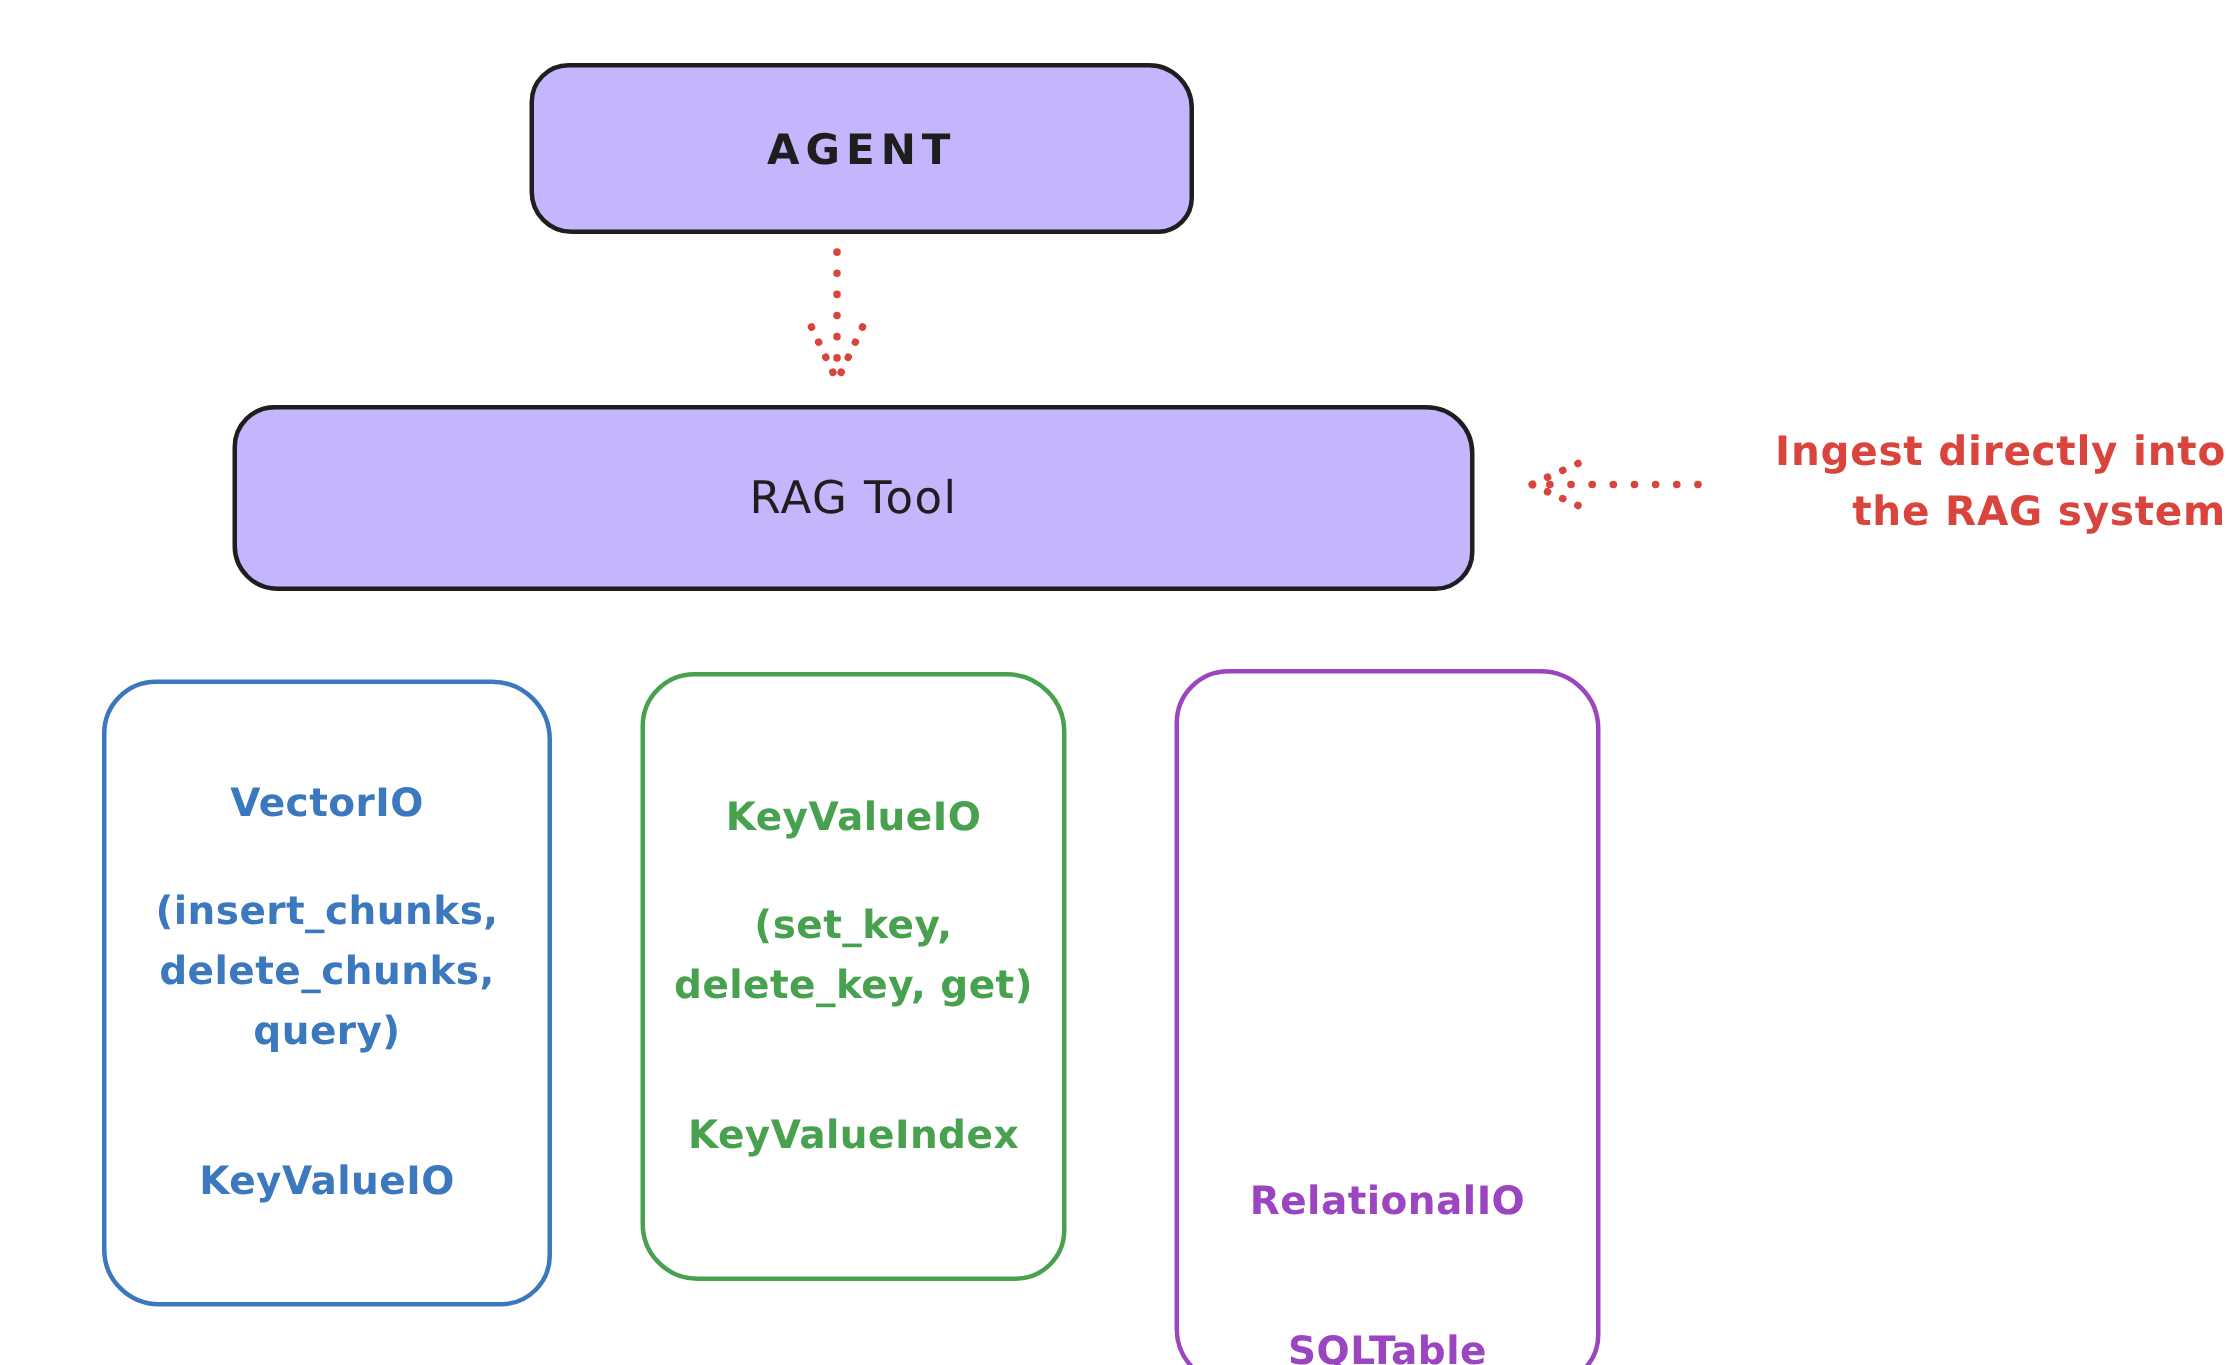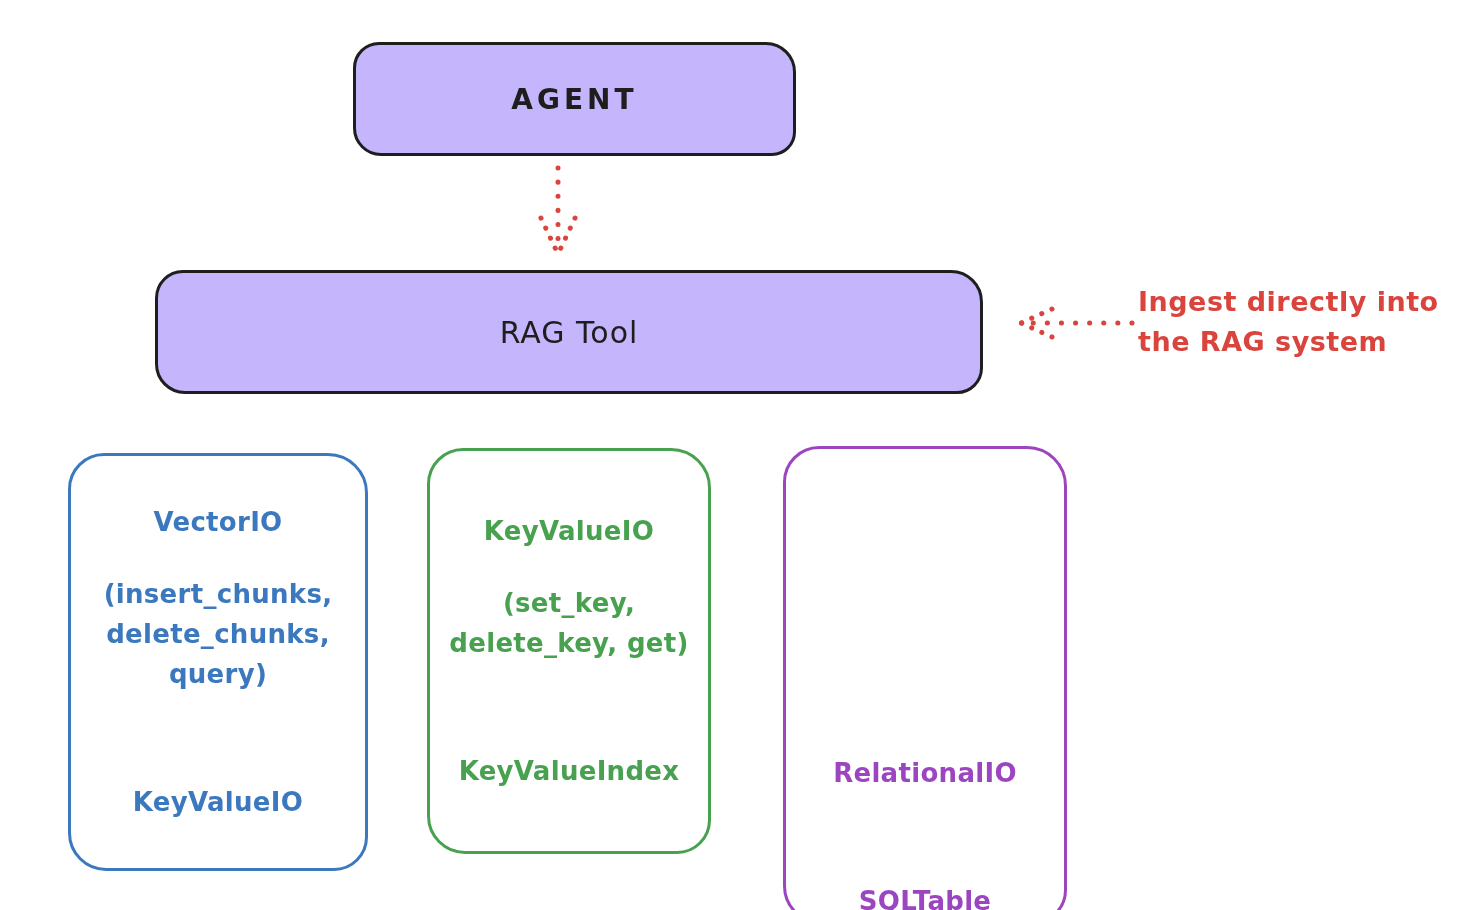"Ingest directly into" .annotation { text-align: left -> right }
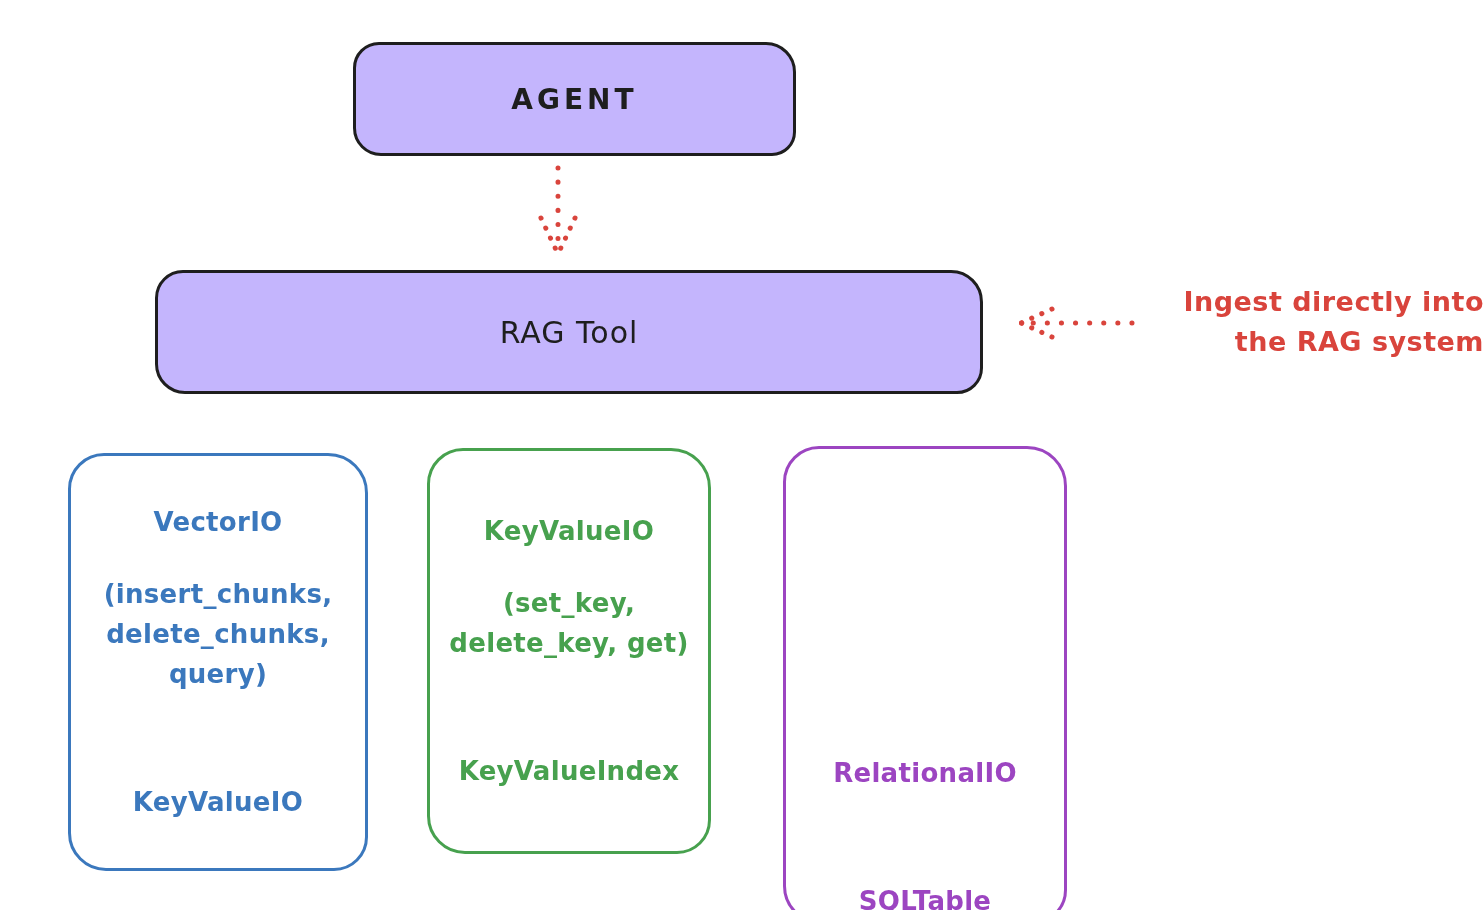"KeyValueIndex" .backend-index { margin-top: 56px -> 28px }
